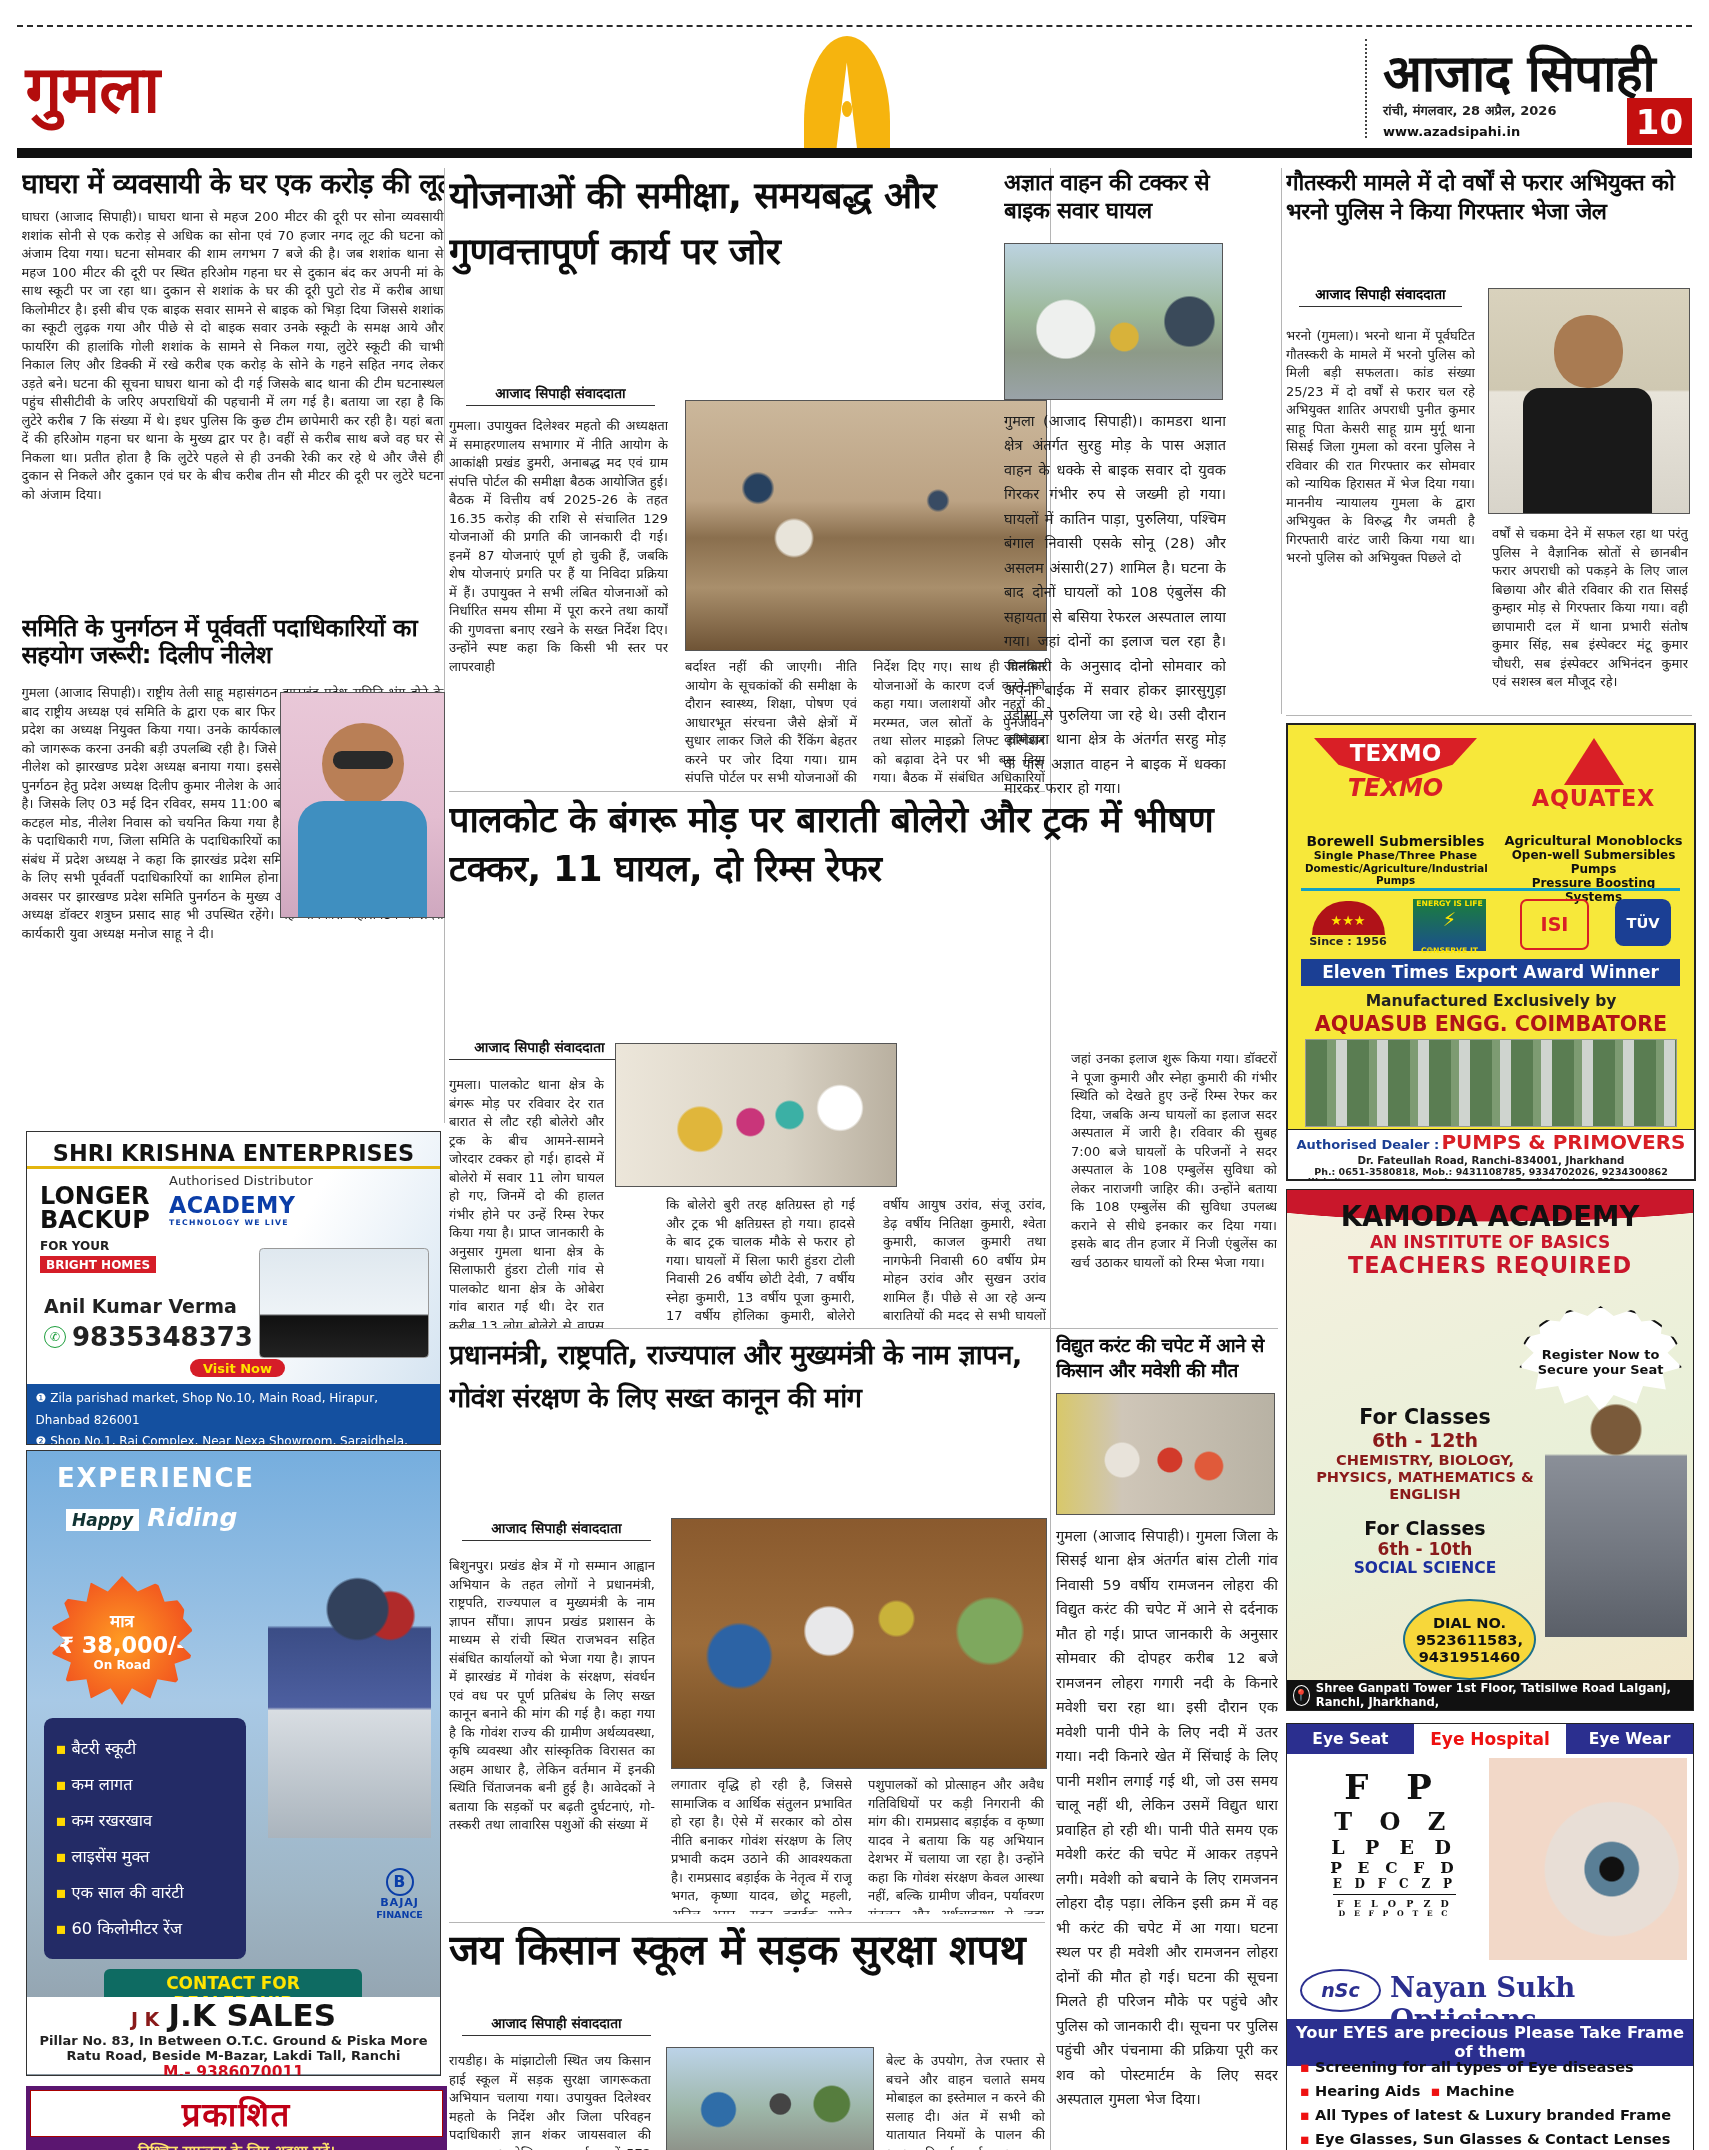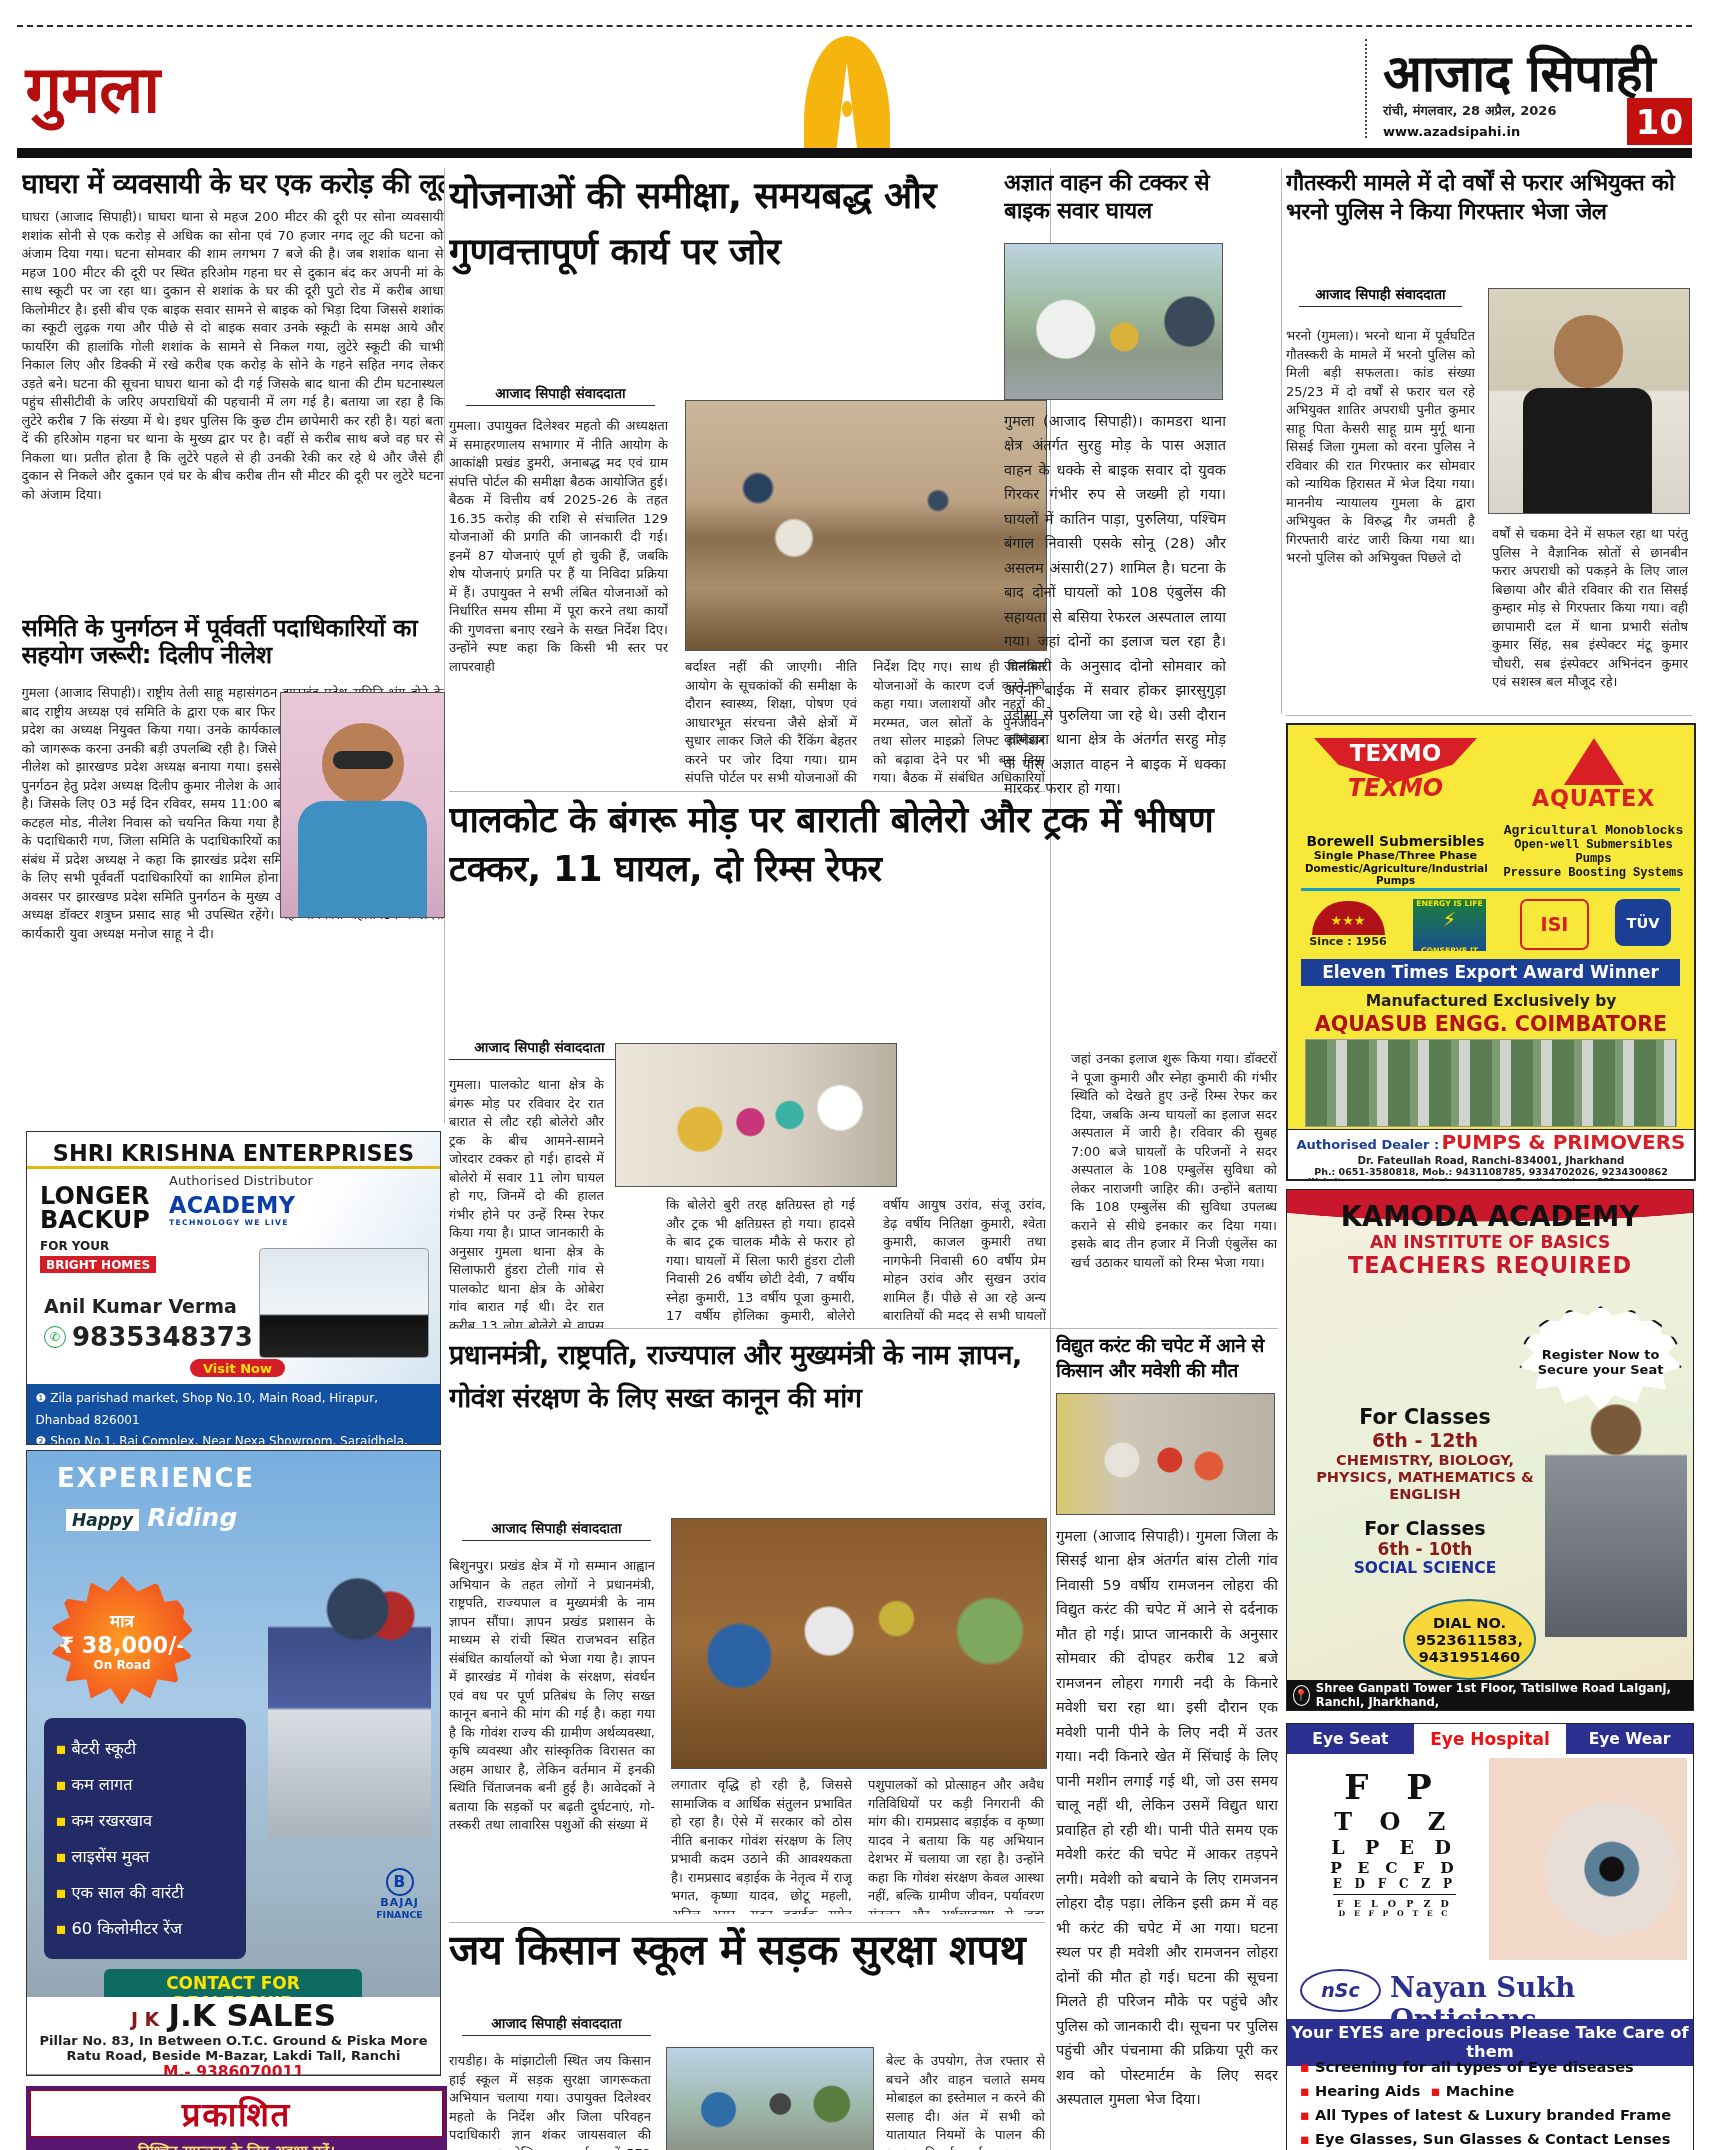"Agricultural Monoblocks" div.abs { font-family: Liberation Mono, monospace -> none; top: 98px -> 108px }
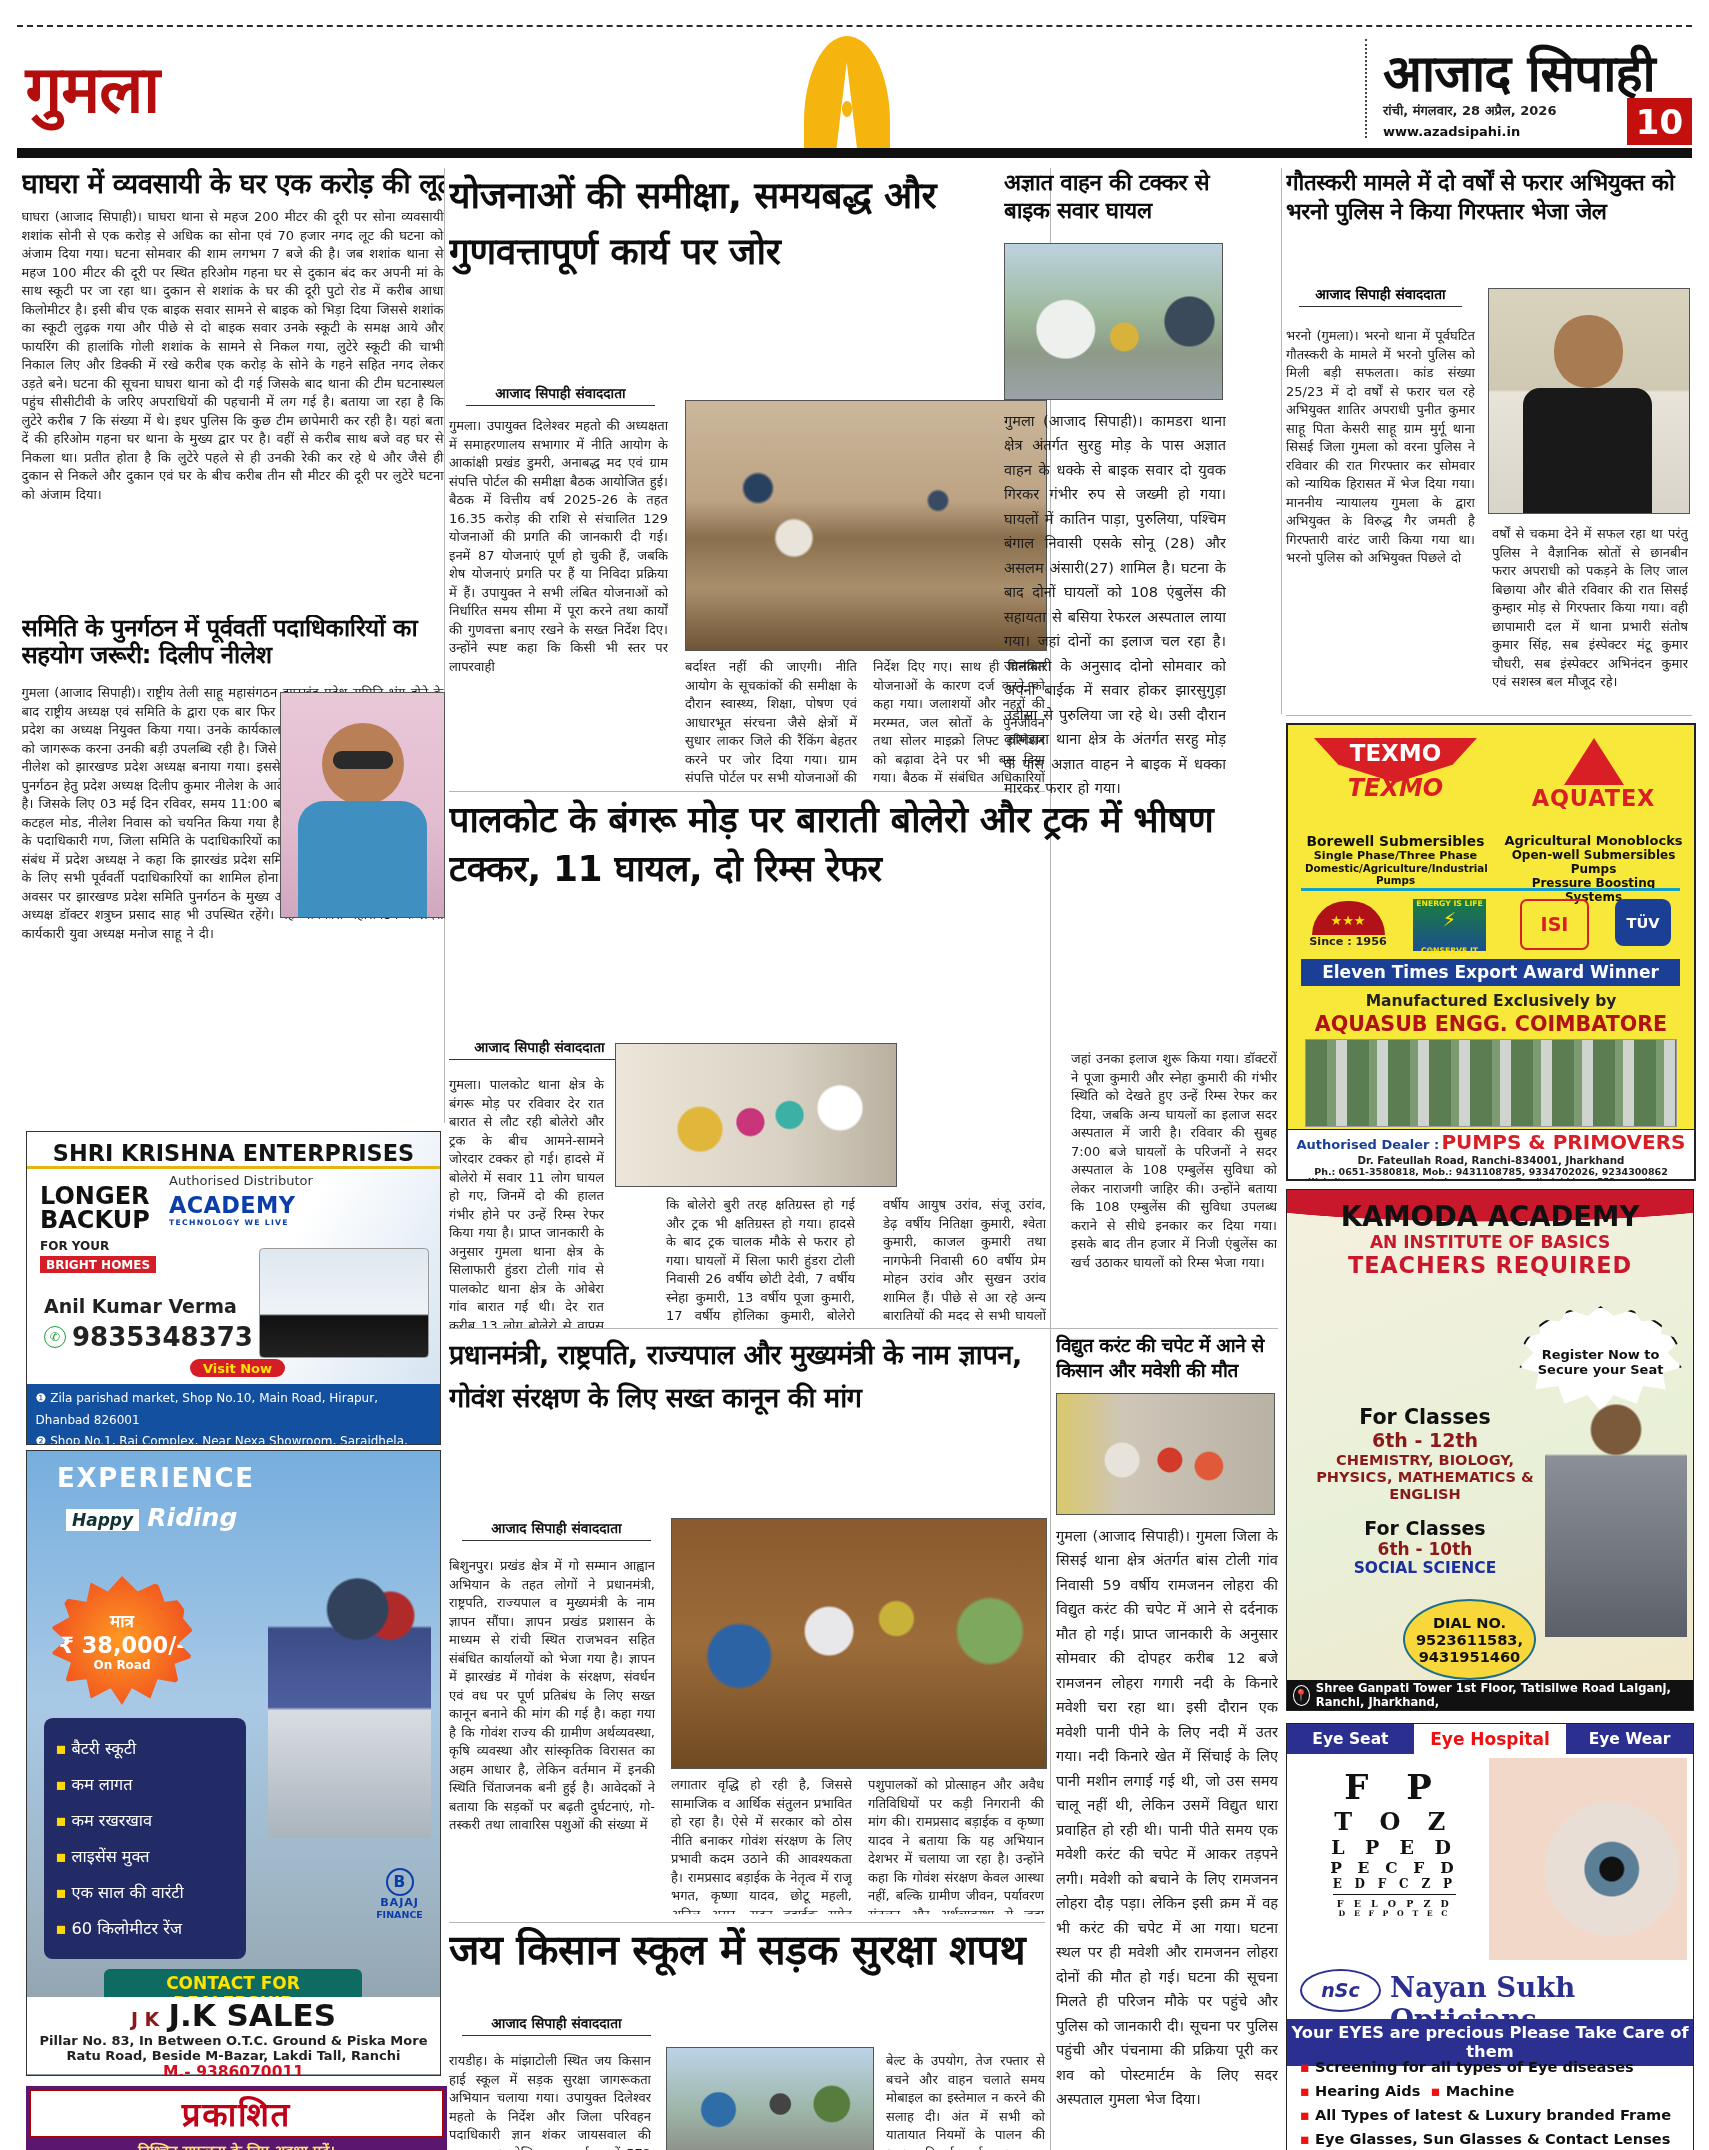"Your EYES are precious Please" div.abs { text: Care -> Frame }
